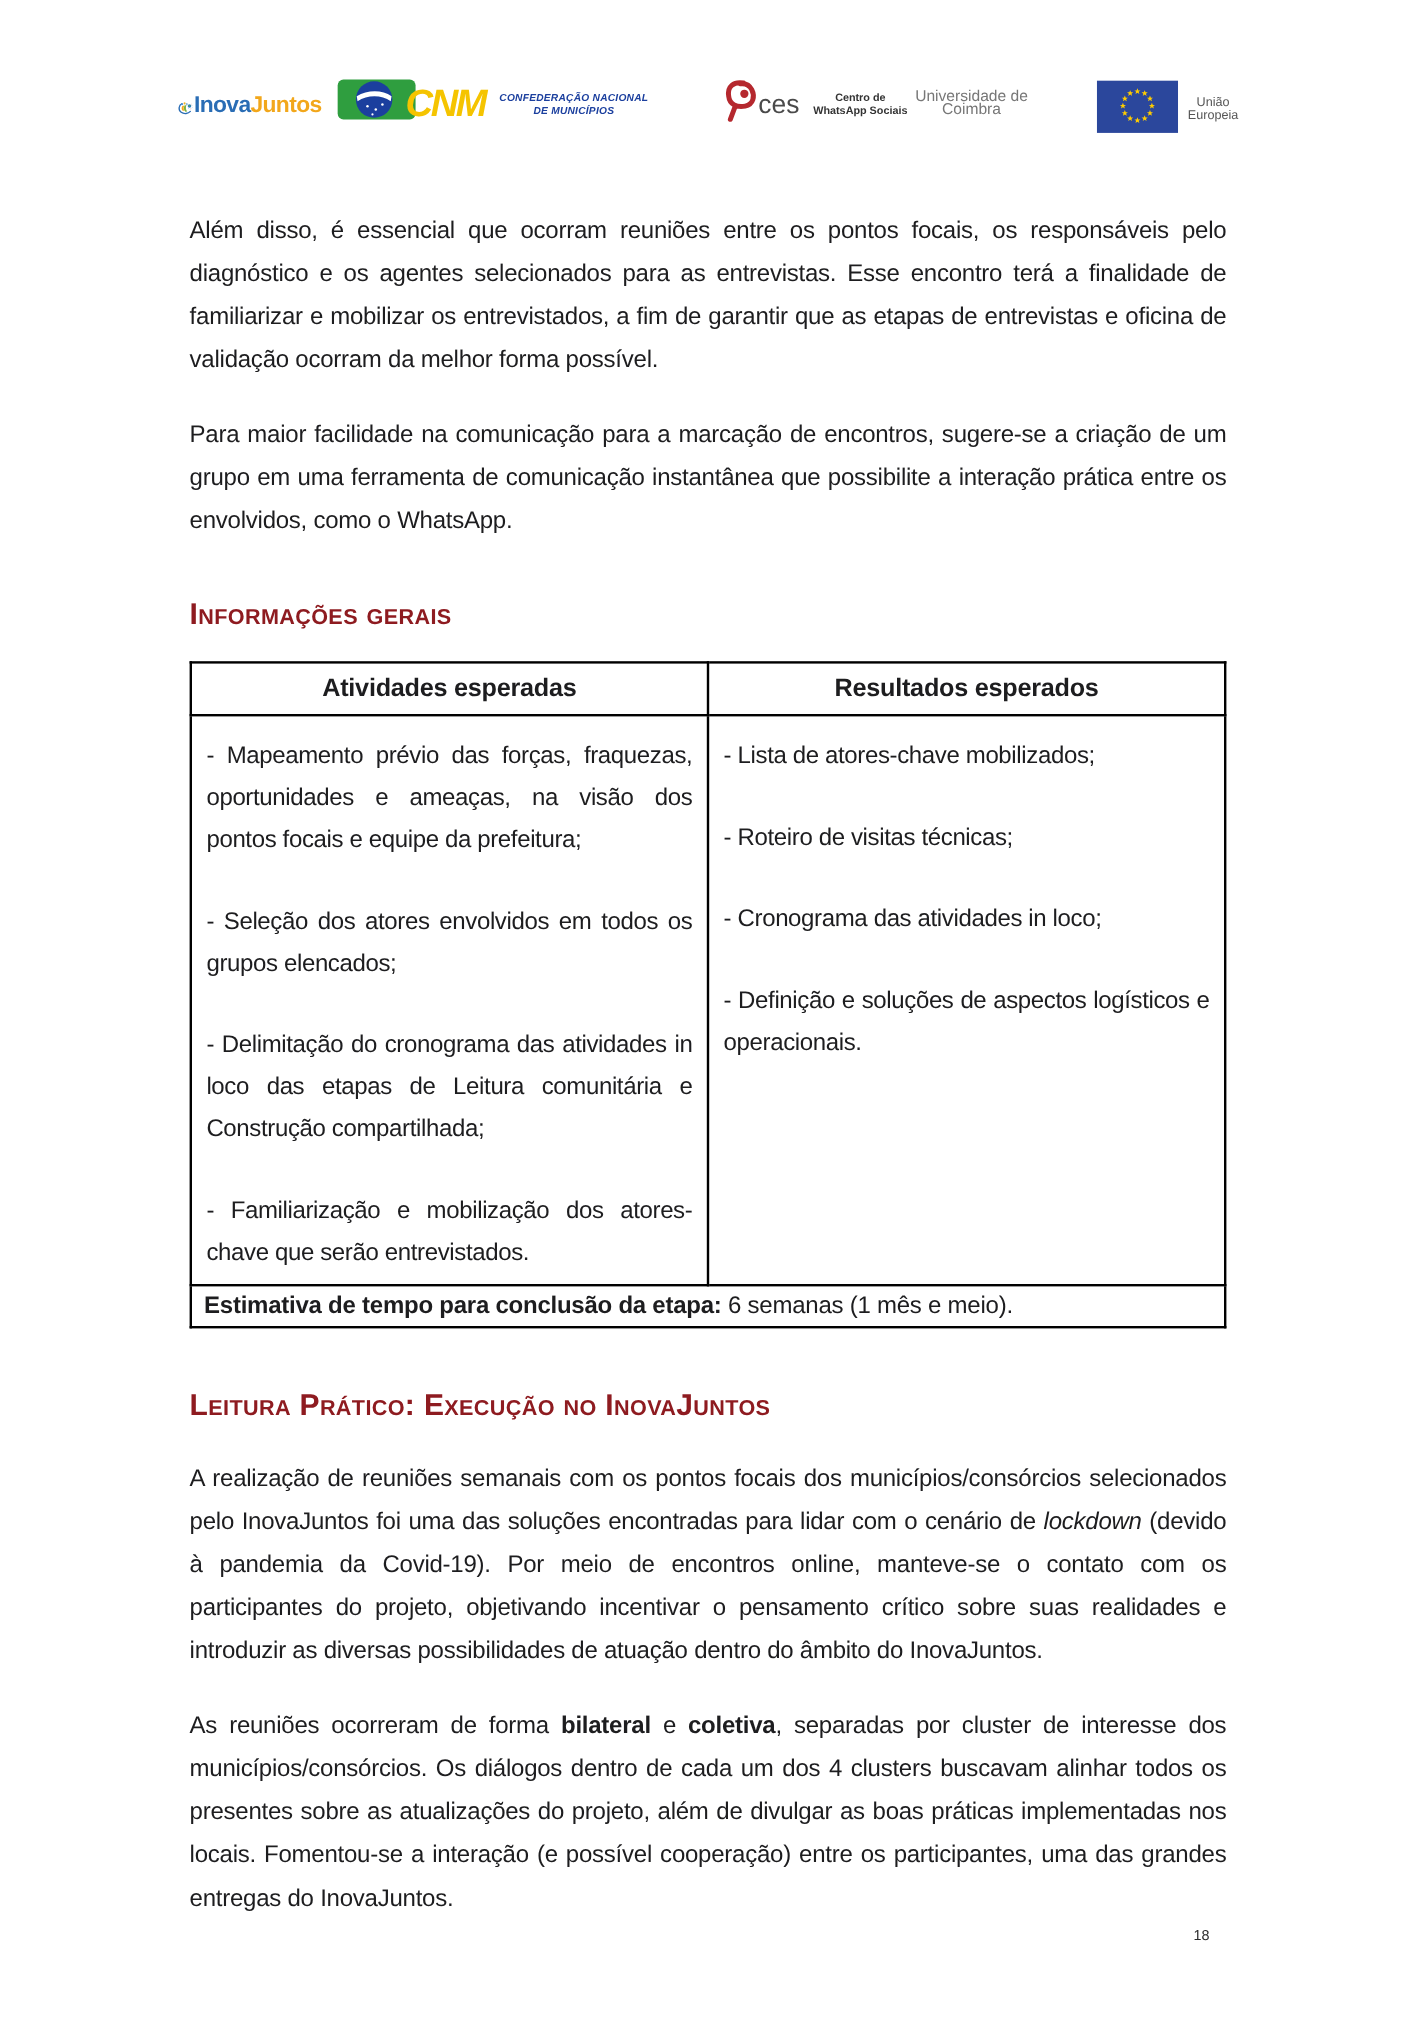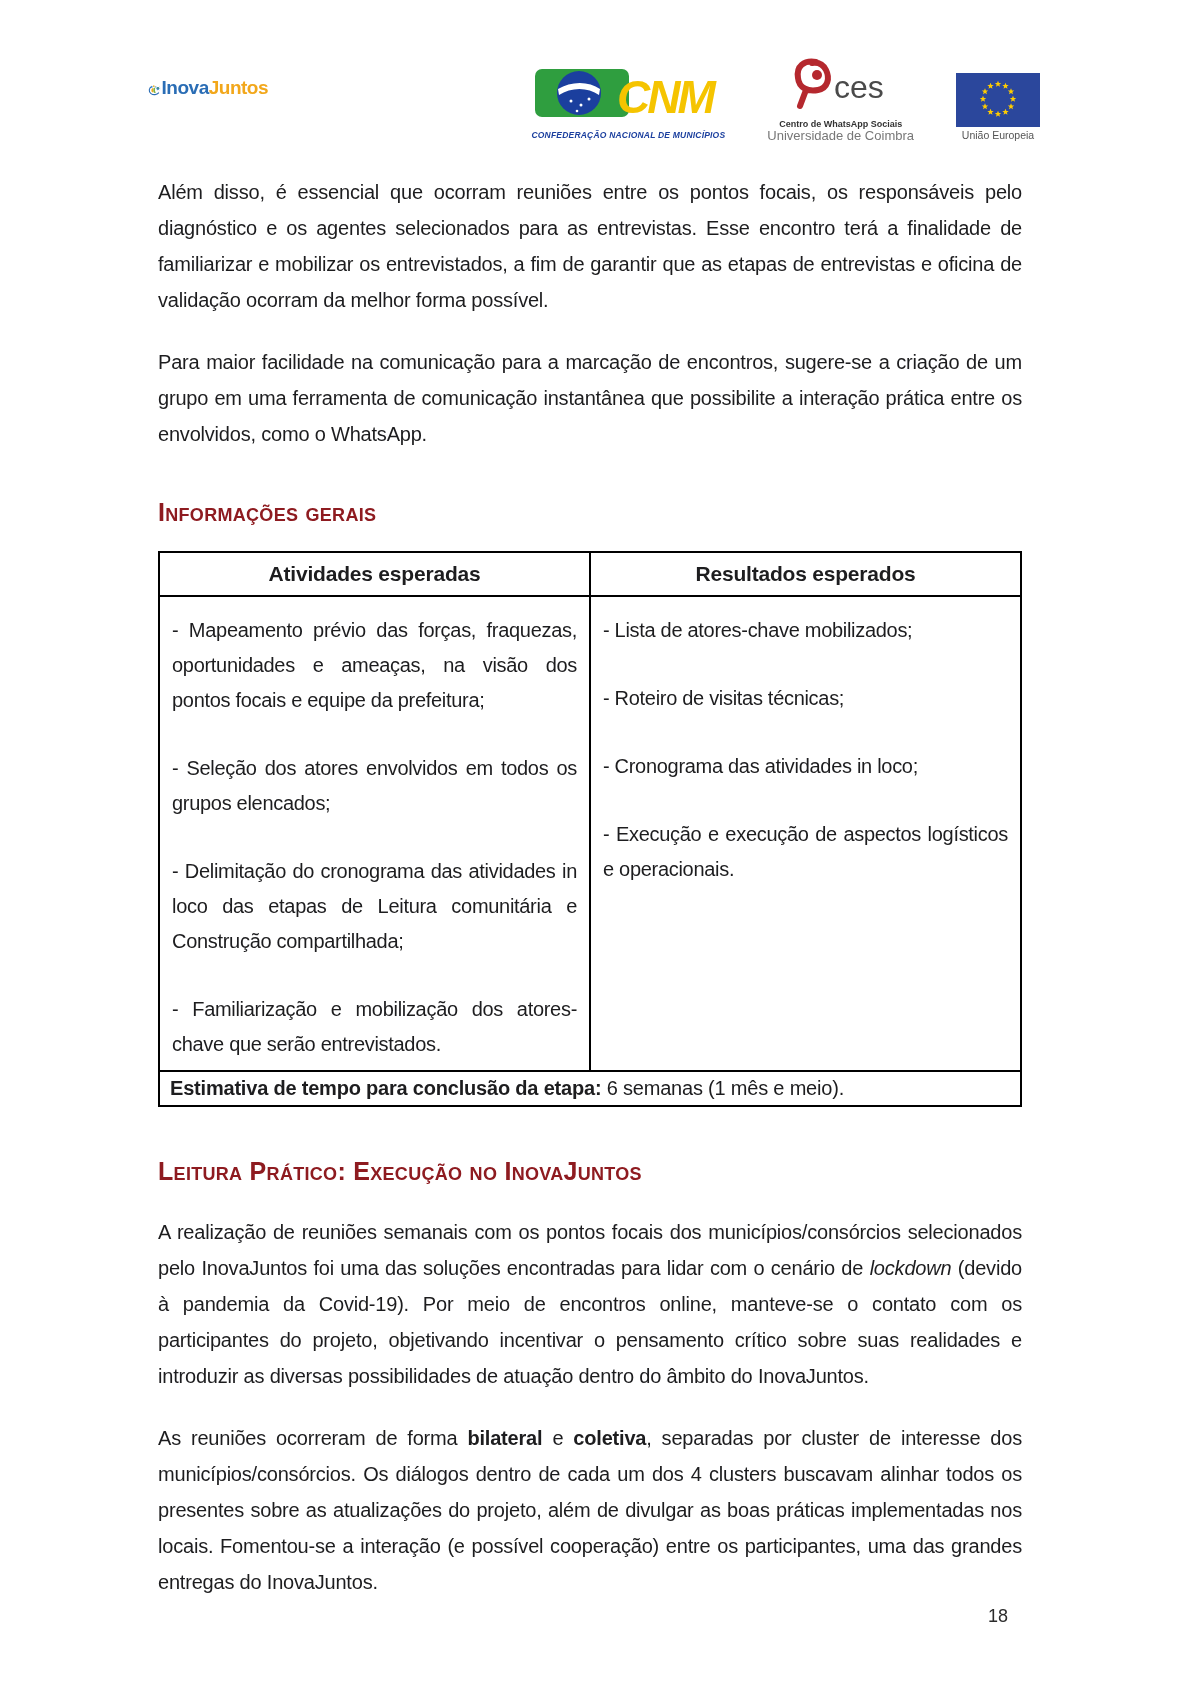"CNM" .logo-block { flex-direction: column -> row; margin-left: none -> 12px }
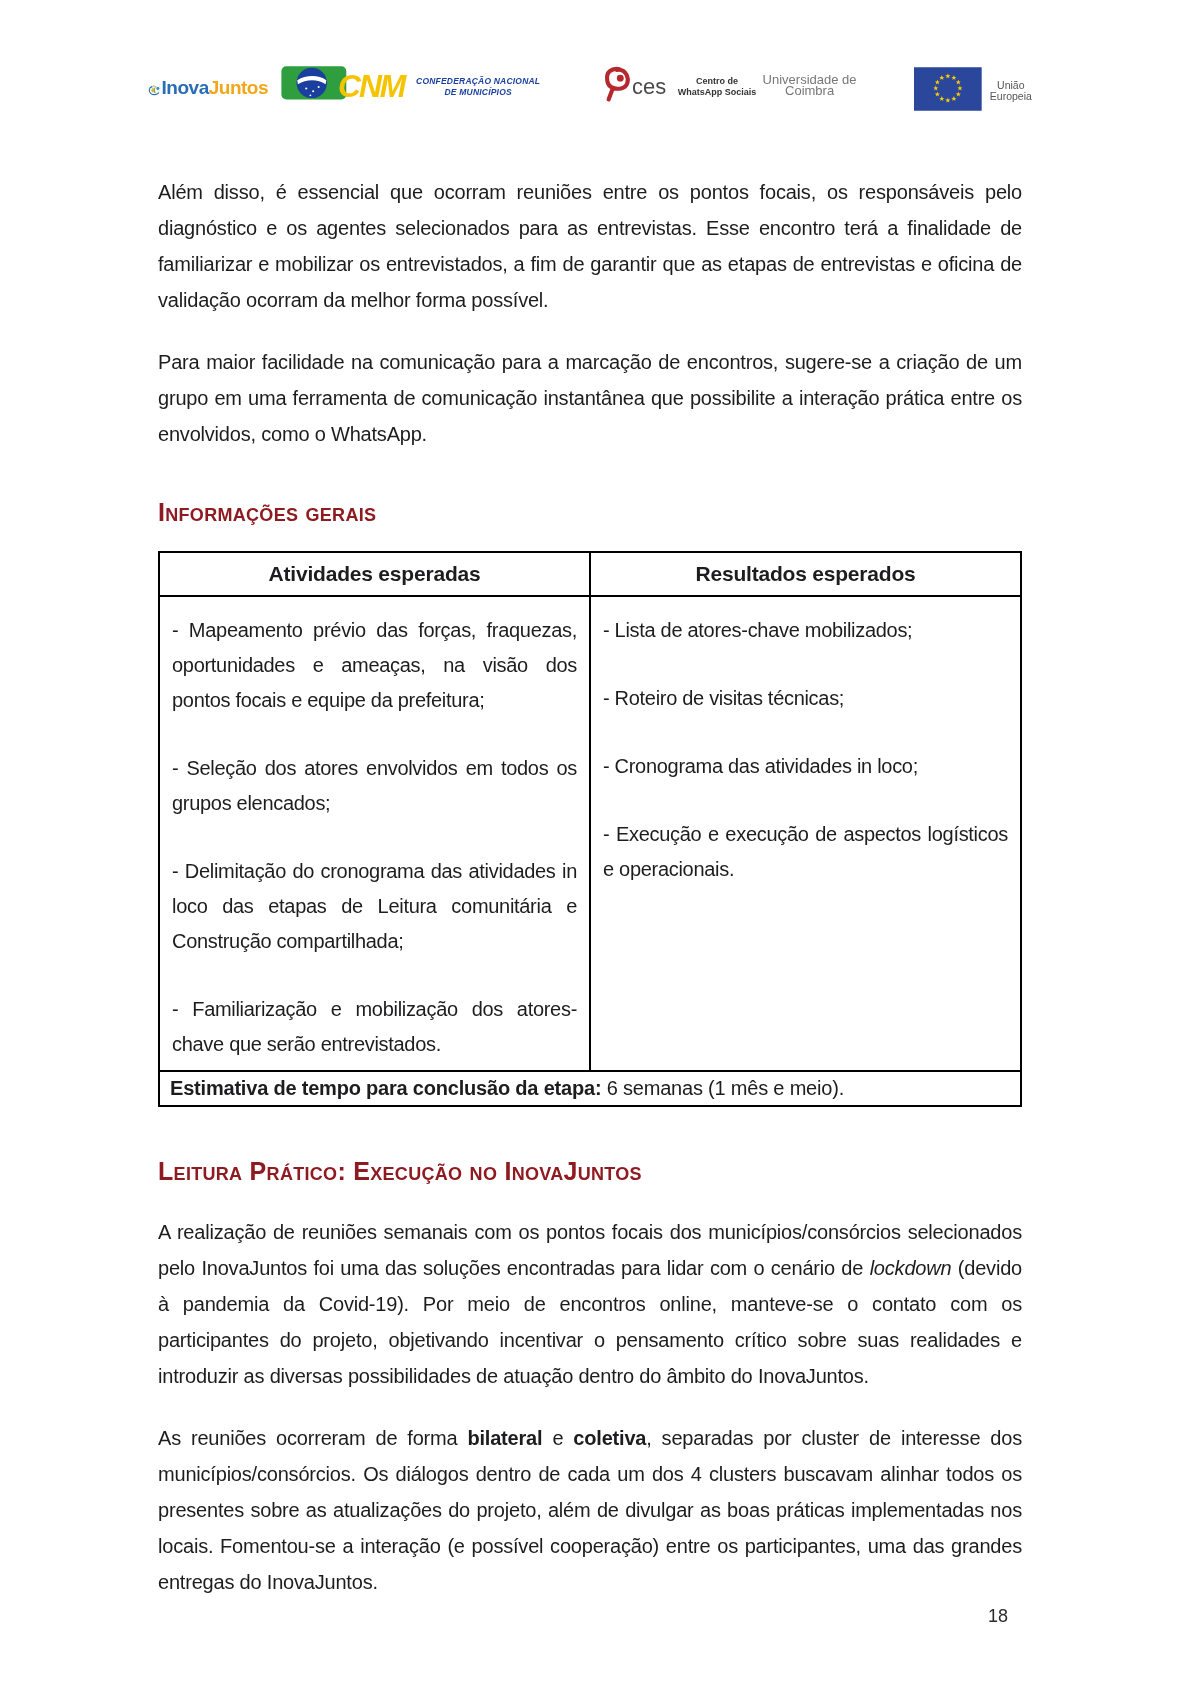"- Execução e execução de" p.cell-item { text: Execução e execução -> Definição e soluções }
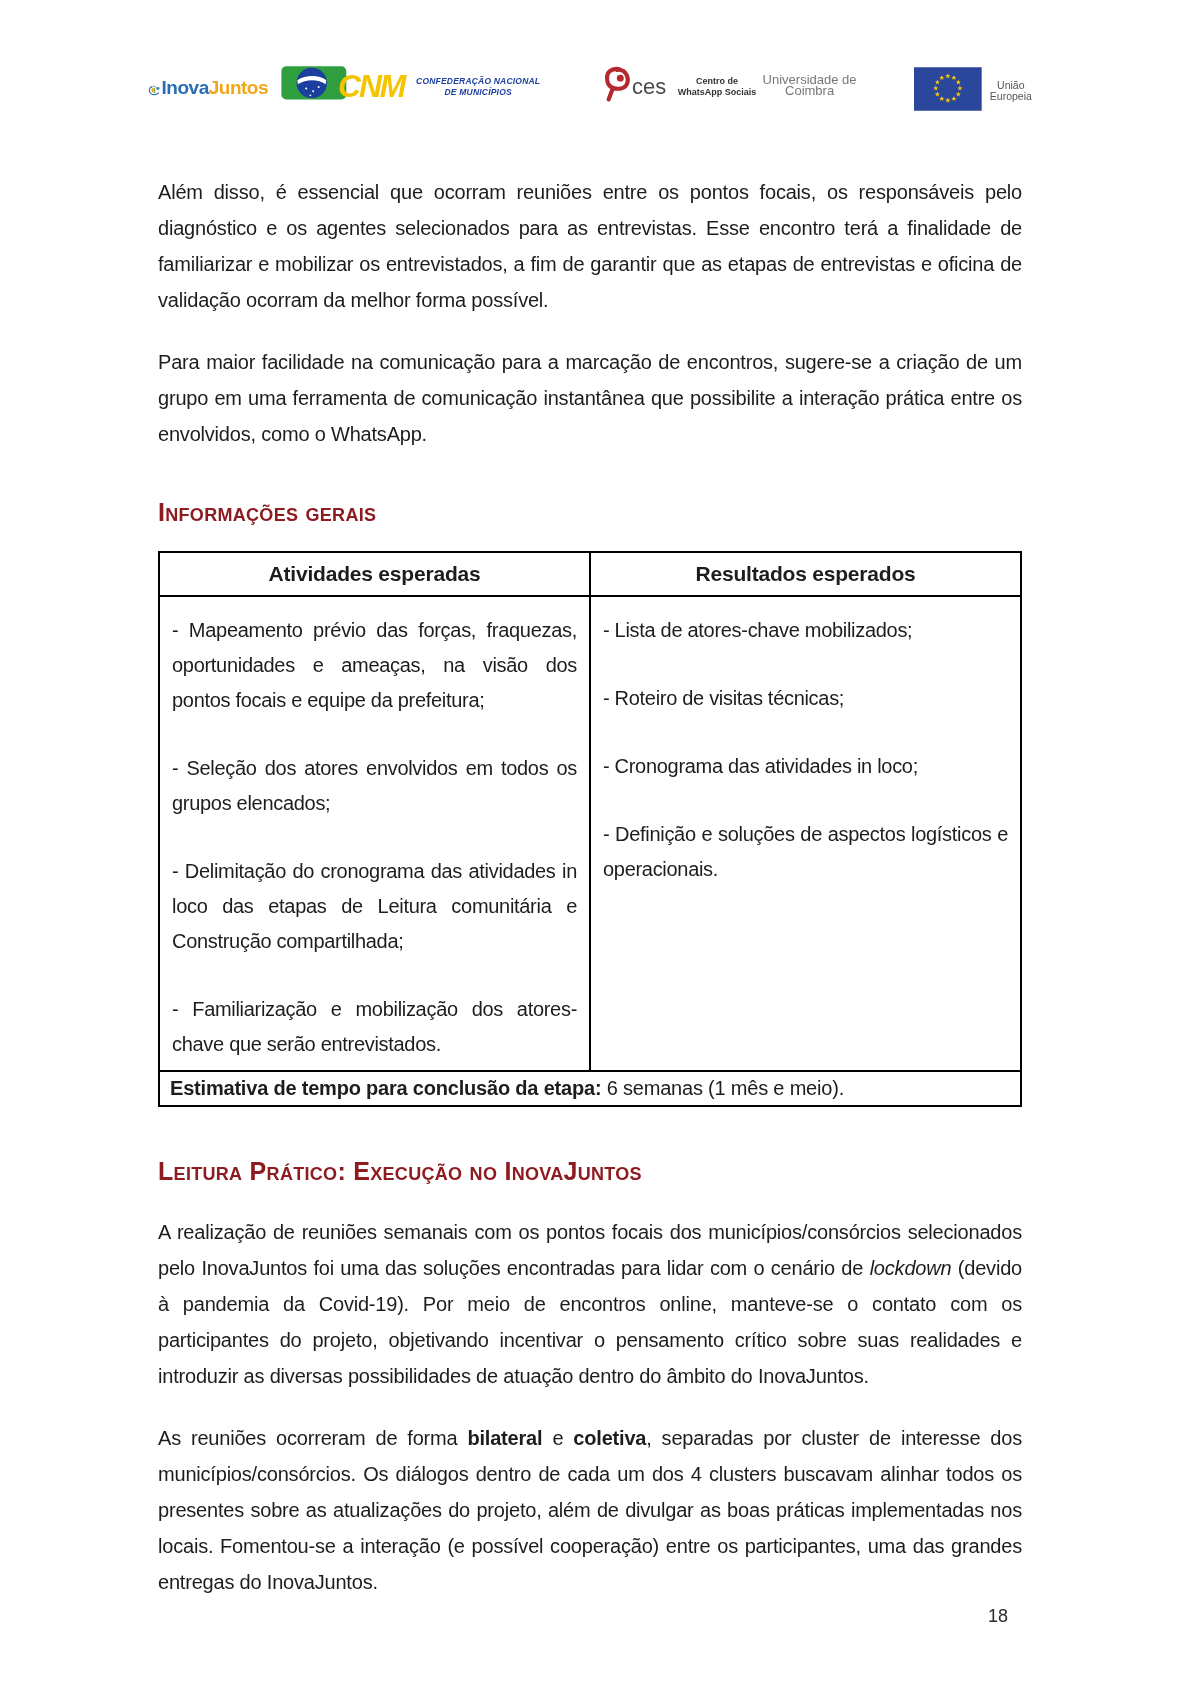"18" .page-number { font-size: 18px -> 12px }
